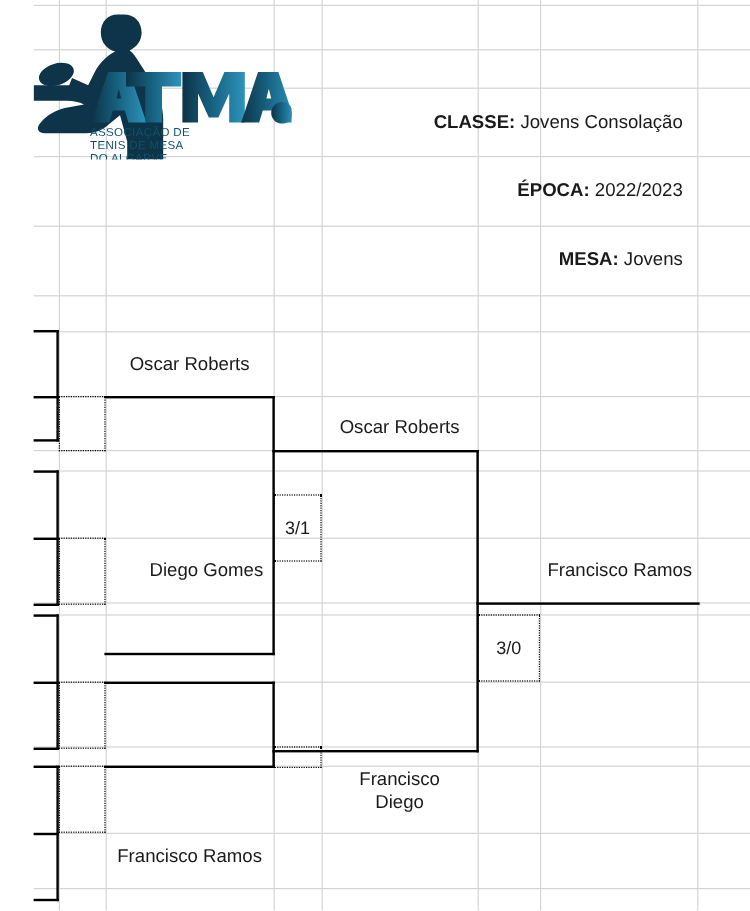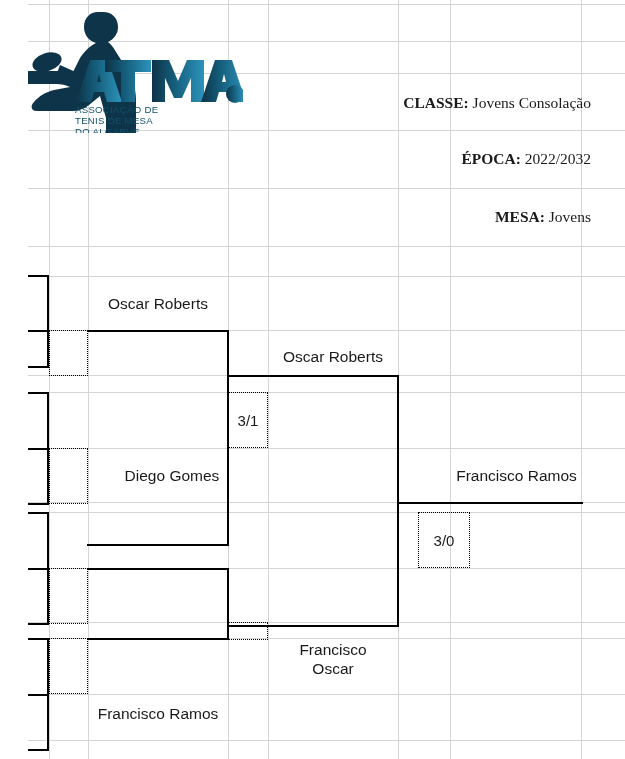"CLASSE: Jovens Consolação" .hdr-row { font-family: Liberation Serif, serif -> none; right: 62px -> 84px }
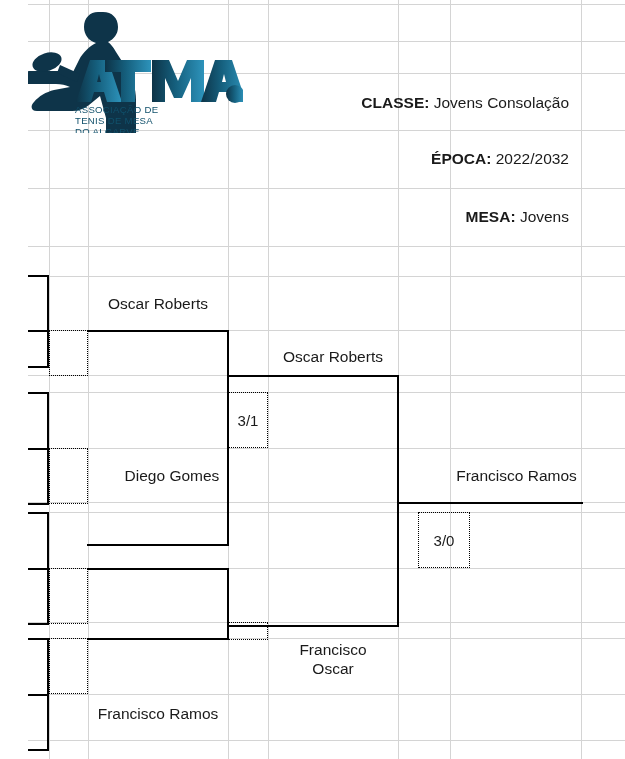"2022/2032" span.val { text: 2022/2032 -> 2022/2023 }
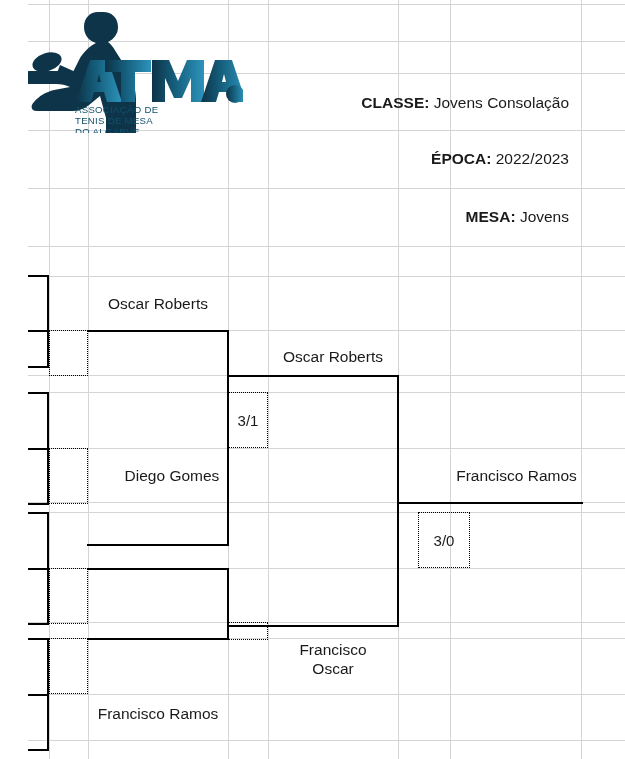"3/1" div.dotbox { top: 392px -> 412px }
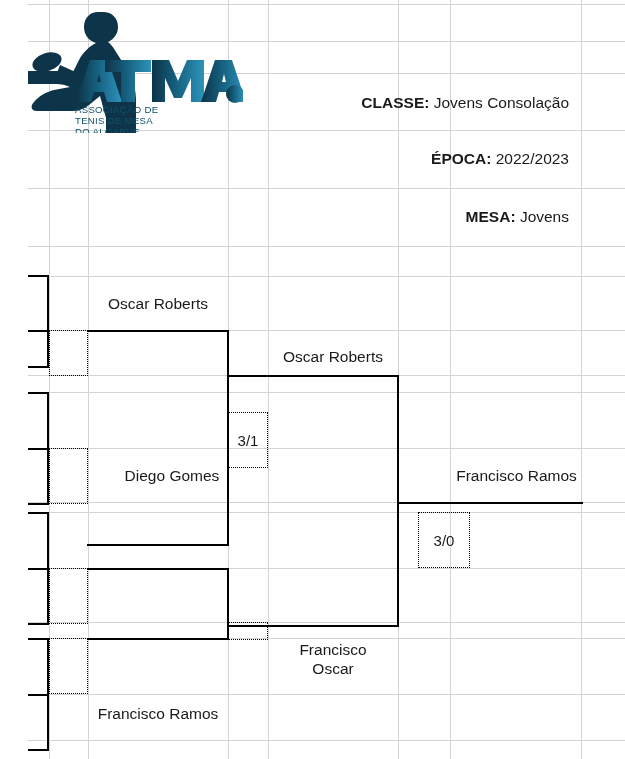"3/0" div.dotbox { left: 390px -> 370px }
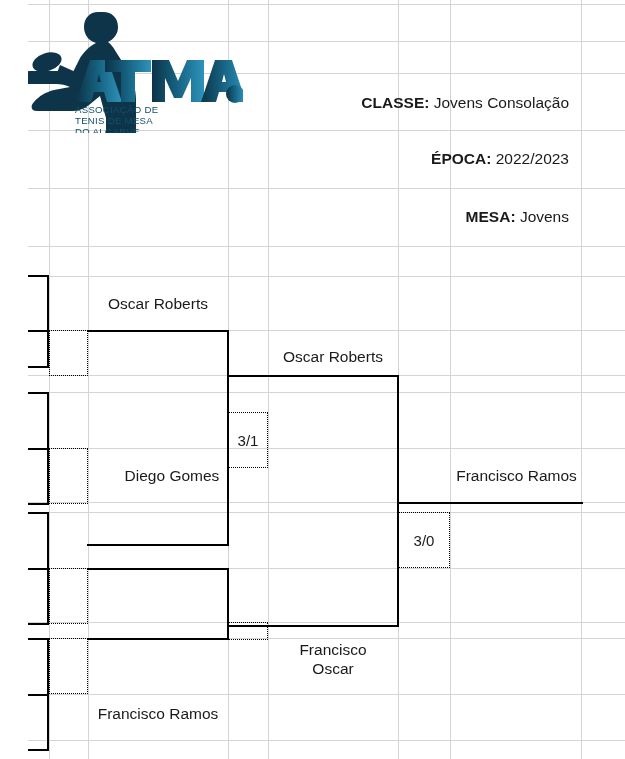"Francisco" div.player { text: Oscar -> Diego }
